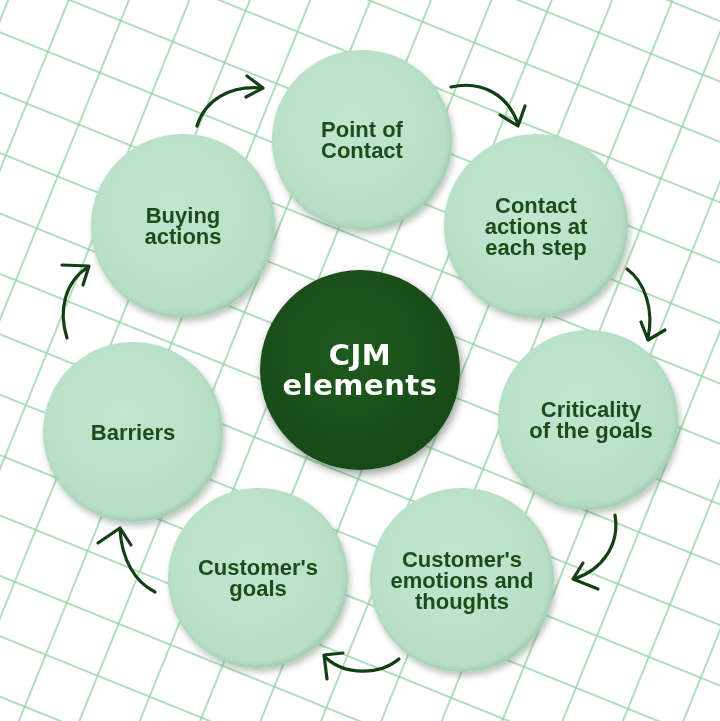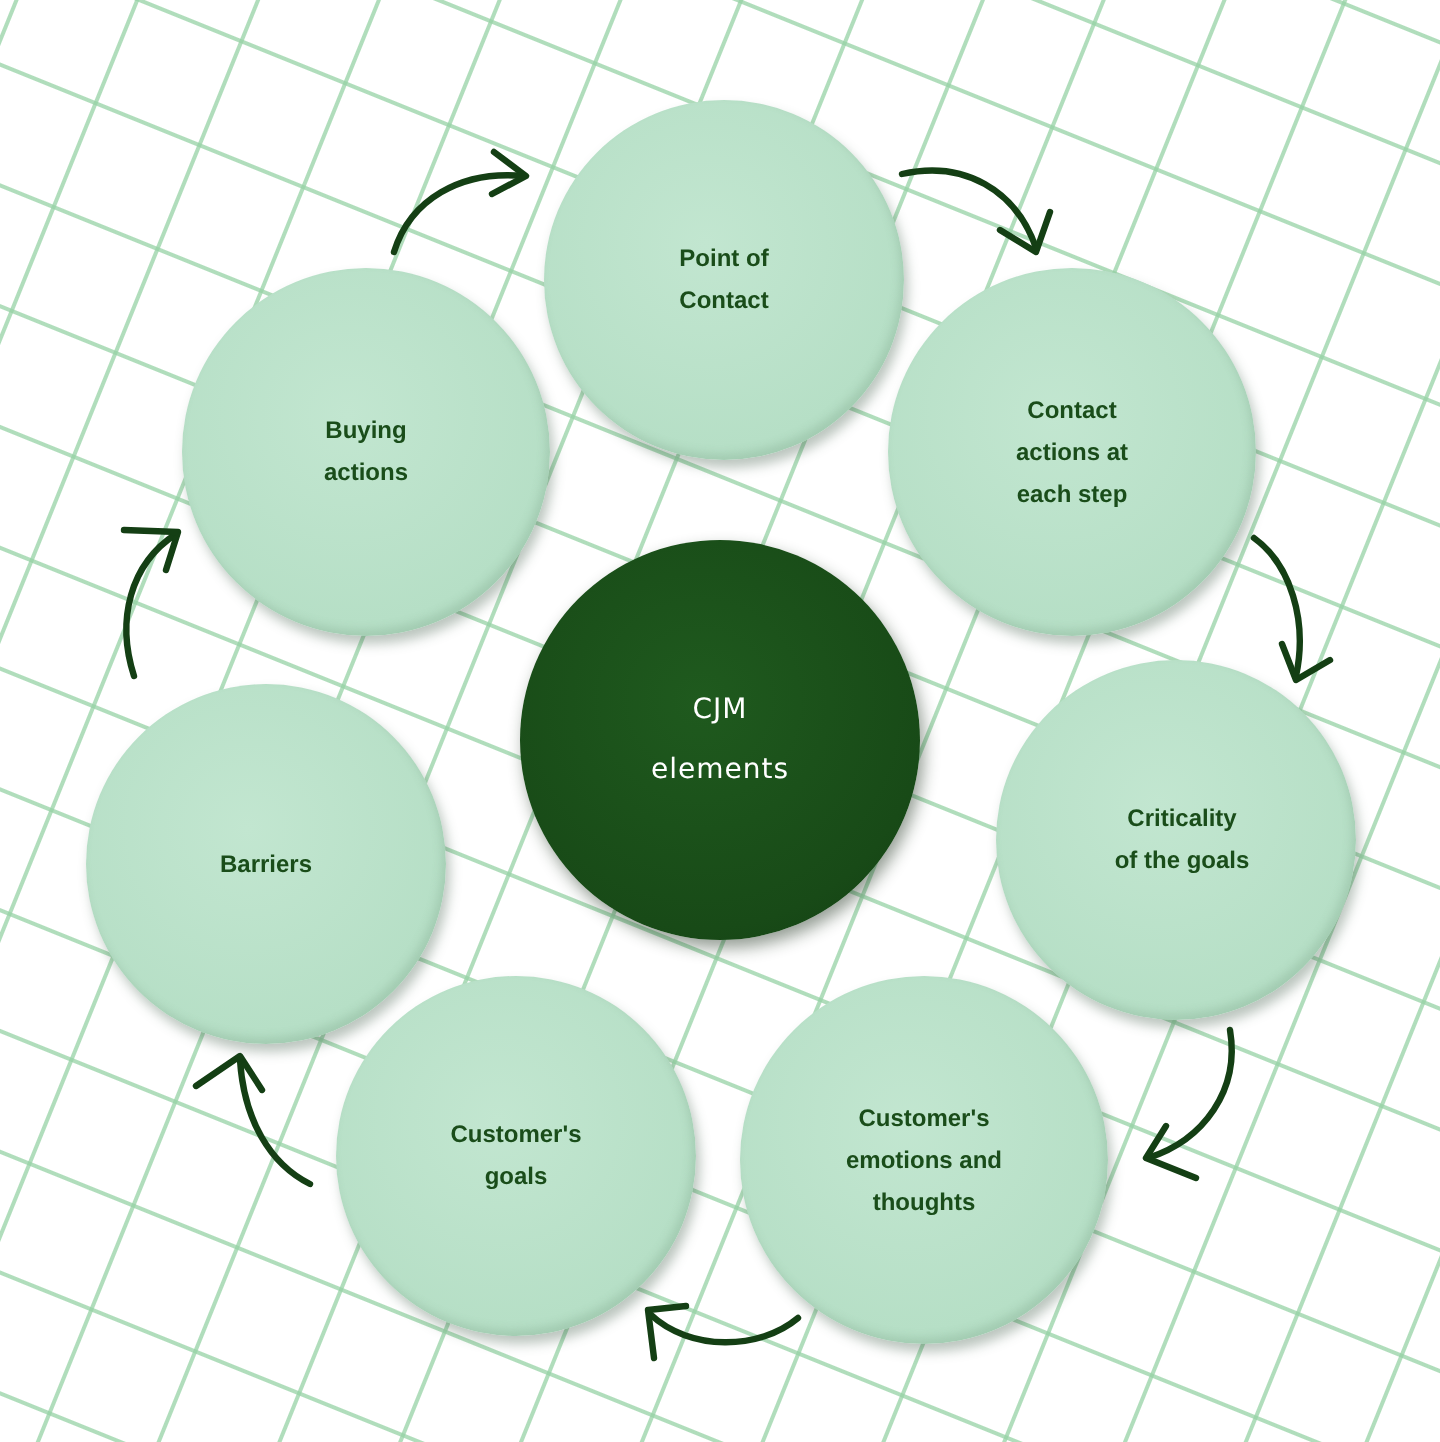"Point of" .circle .label { font-size: 12px -> 22px }
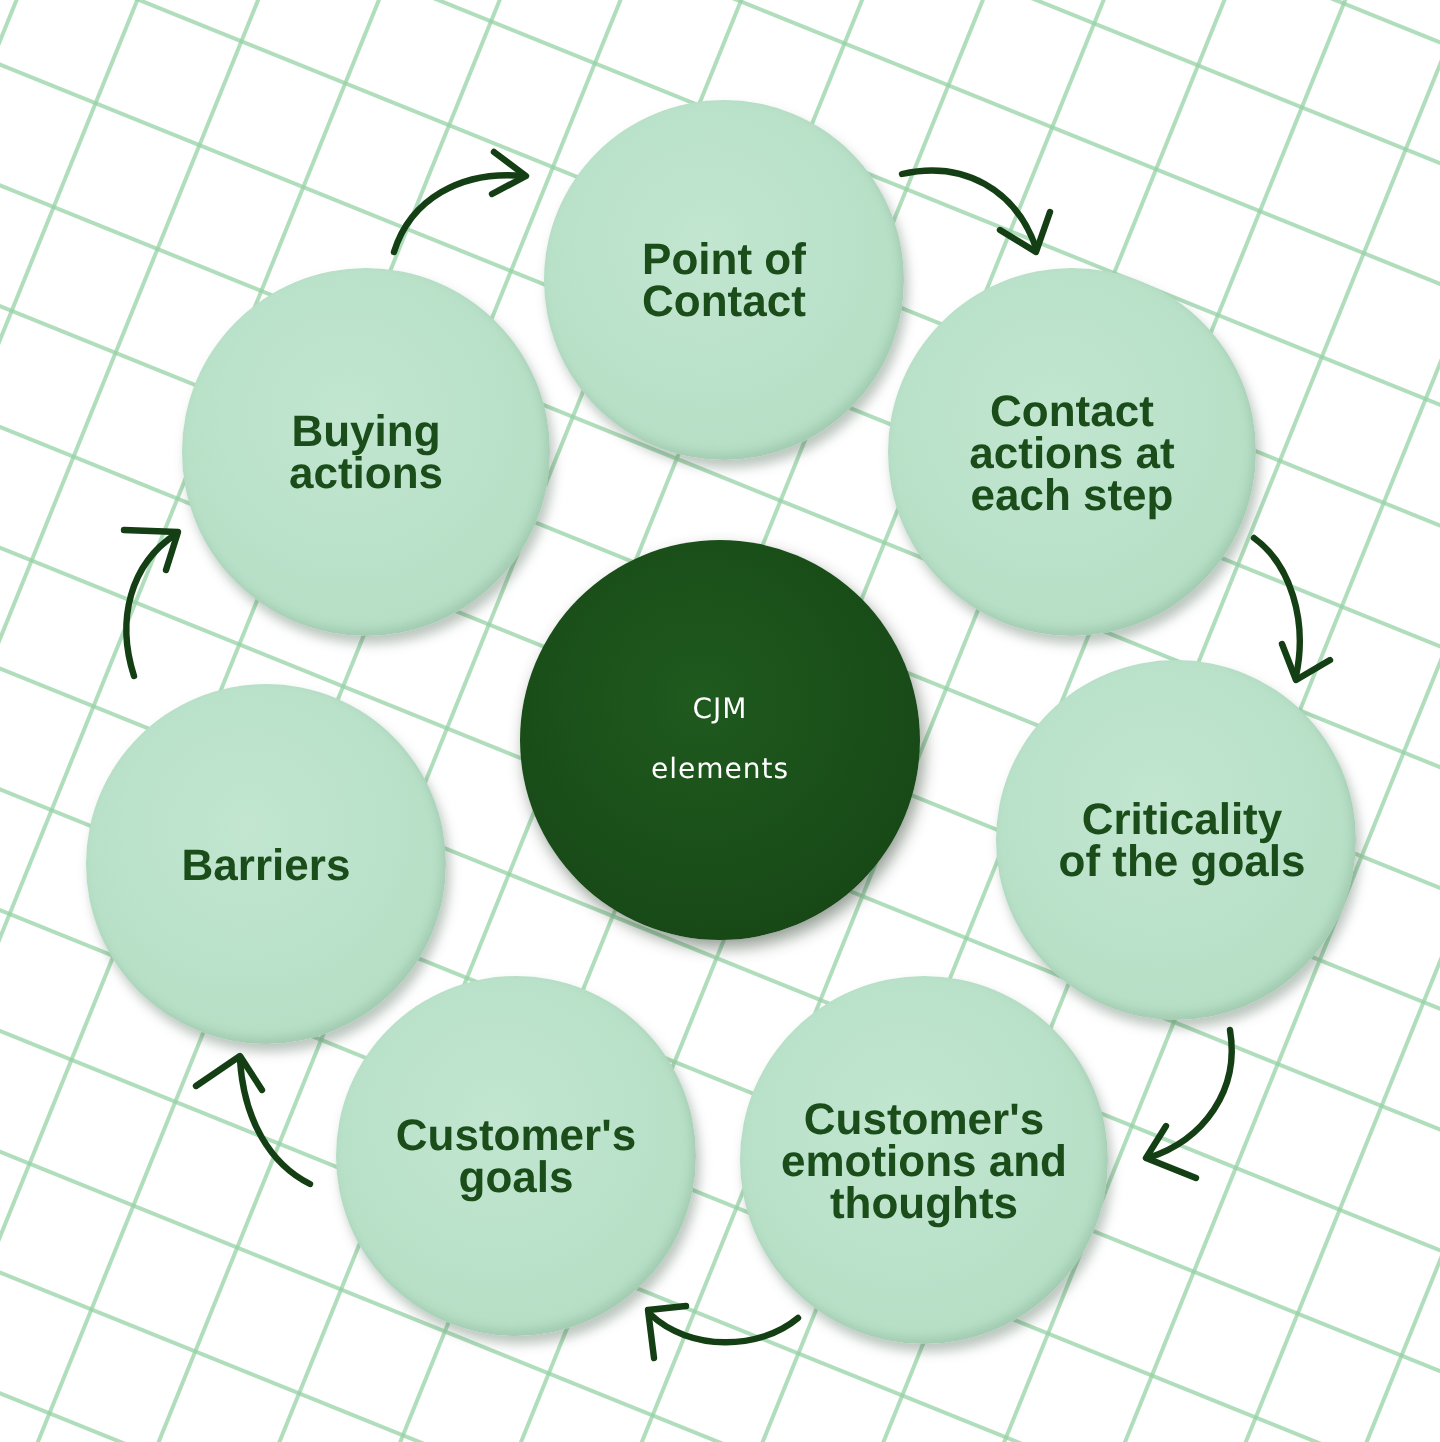"CJM" .center .label { font-size: 14px -> 29px; font-weight: normal -> bold }
